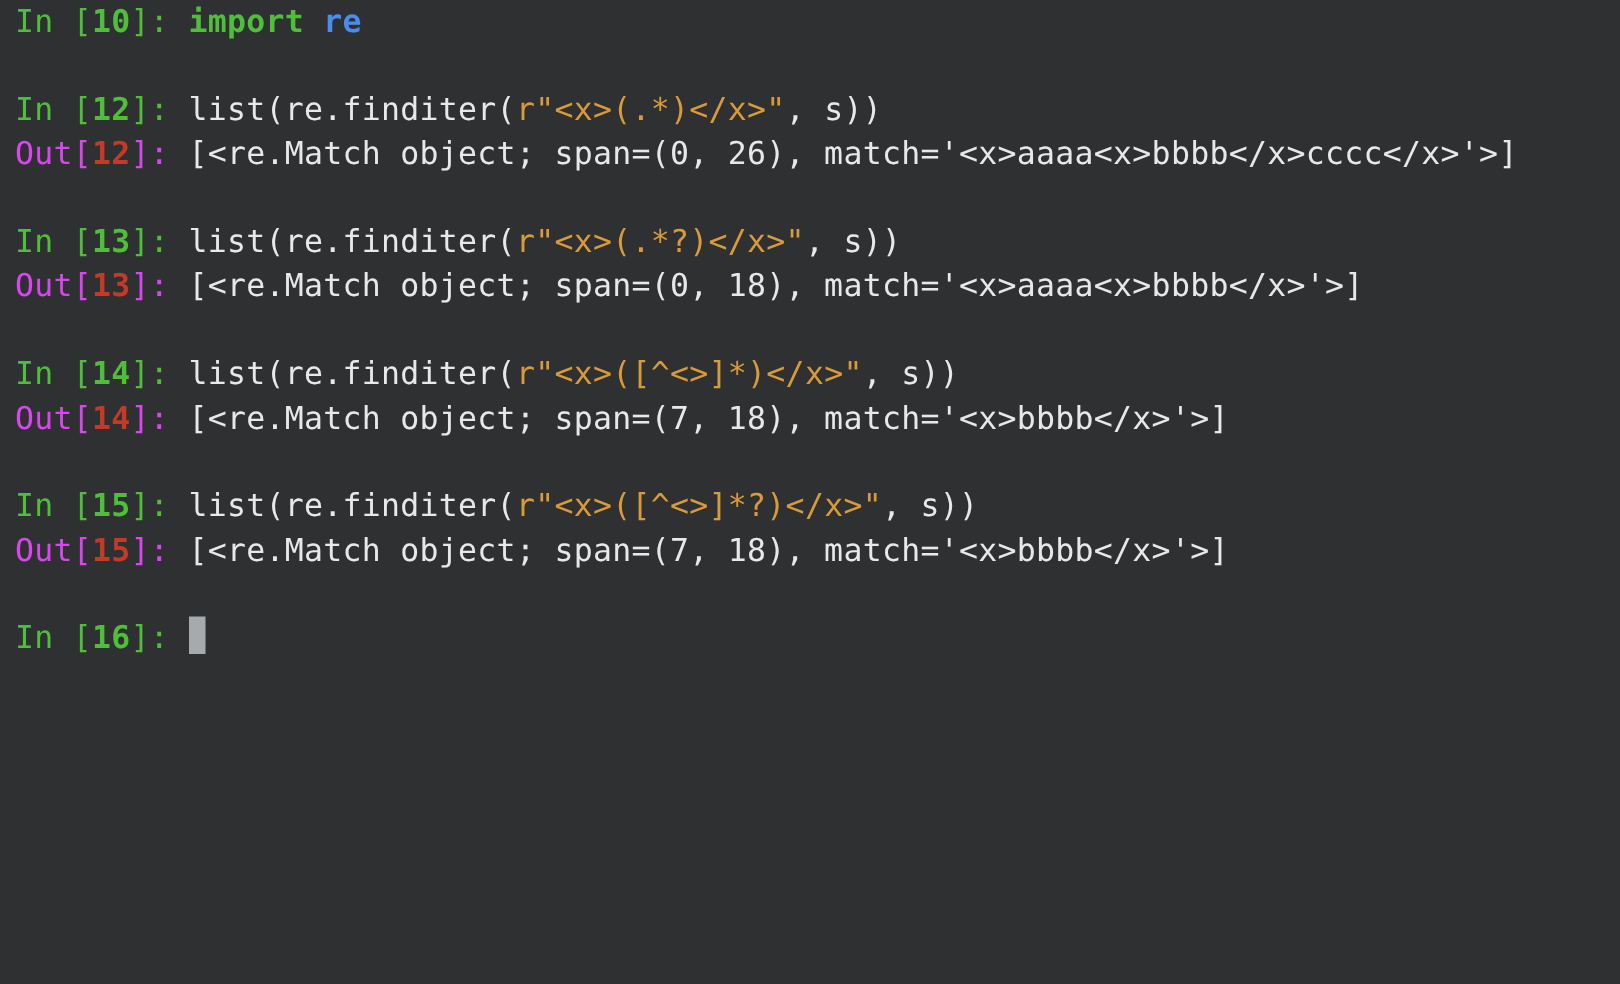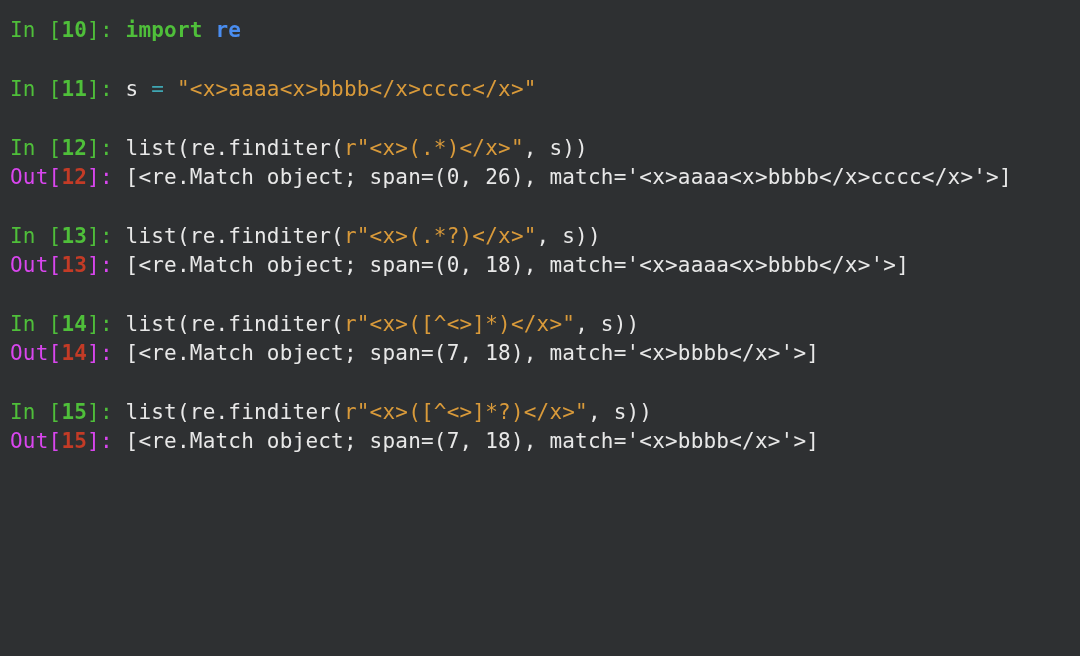"In [10]: import re" #terminal { padding: 16px 10px 10px 10px -> 0 10px 10px 10px }
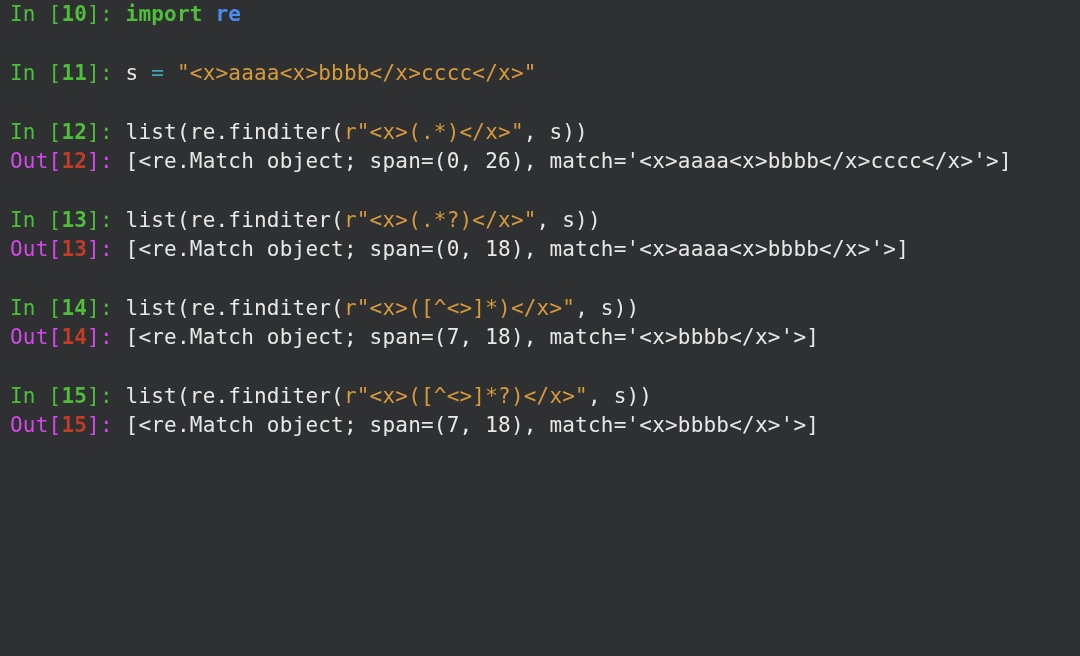"In [11]: s =" span.line { html: <span><span>In [</span><span>11</span><span>]: </span><span>s </span><span>=</span><span> </span><span>"&lt;x&gt;aaaa&lt;x&gt;bbbb&lt;/x&gt;cccc&lt;/x&gt;"</span></span> -> none }
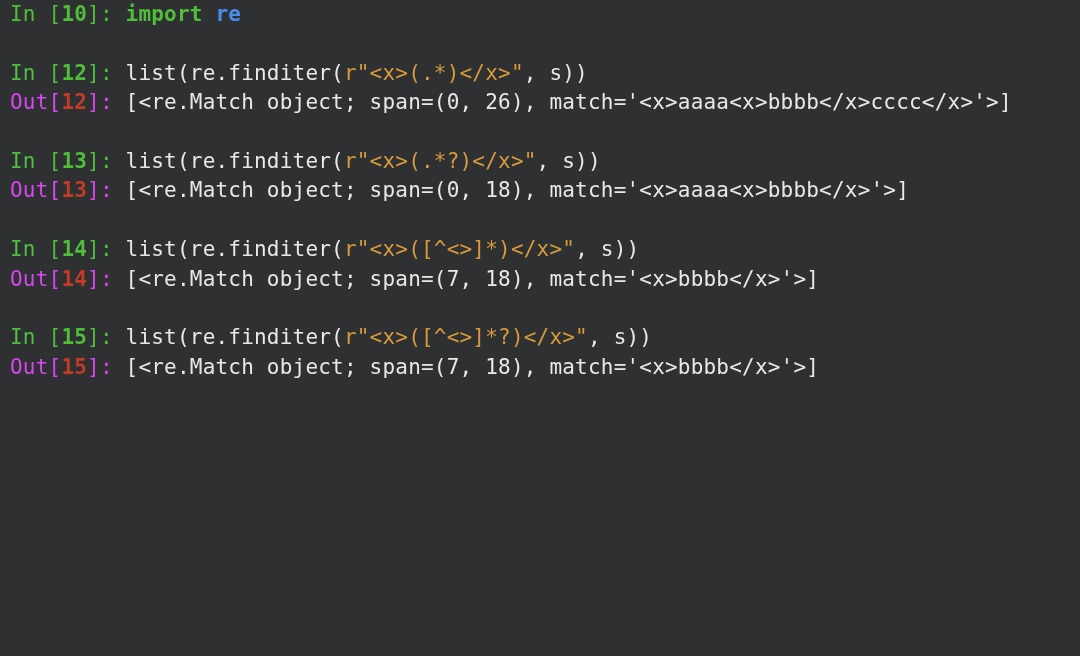"In [16]:" span.line { html: none -> <span><span>In [</span><span>16</span><span>]: </span><span></span></span> }
